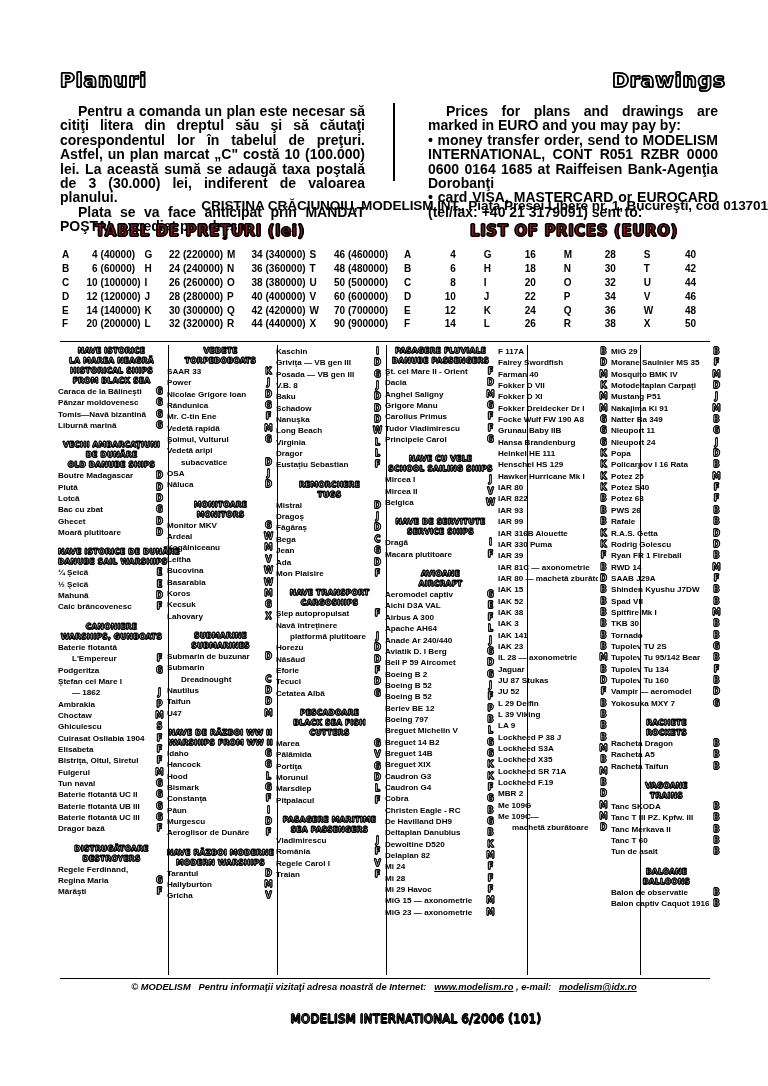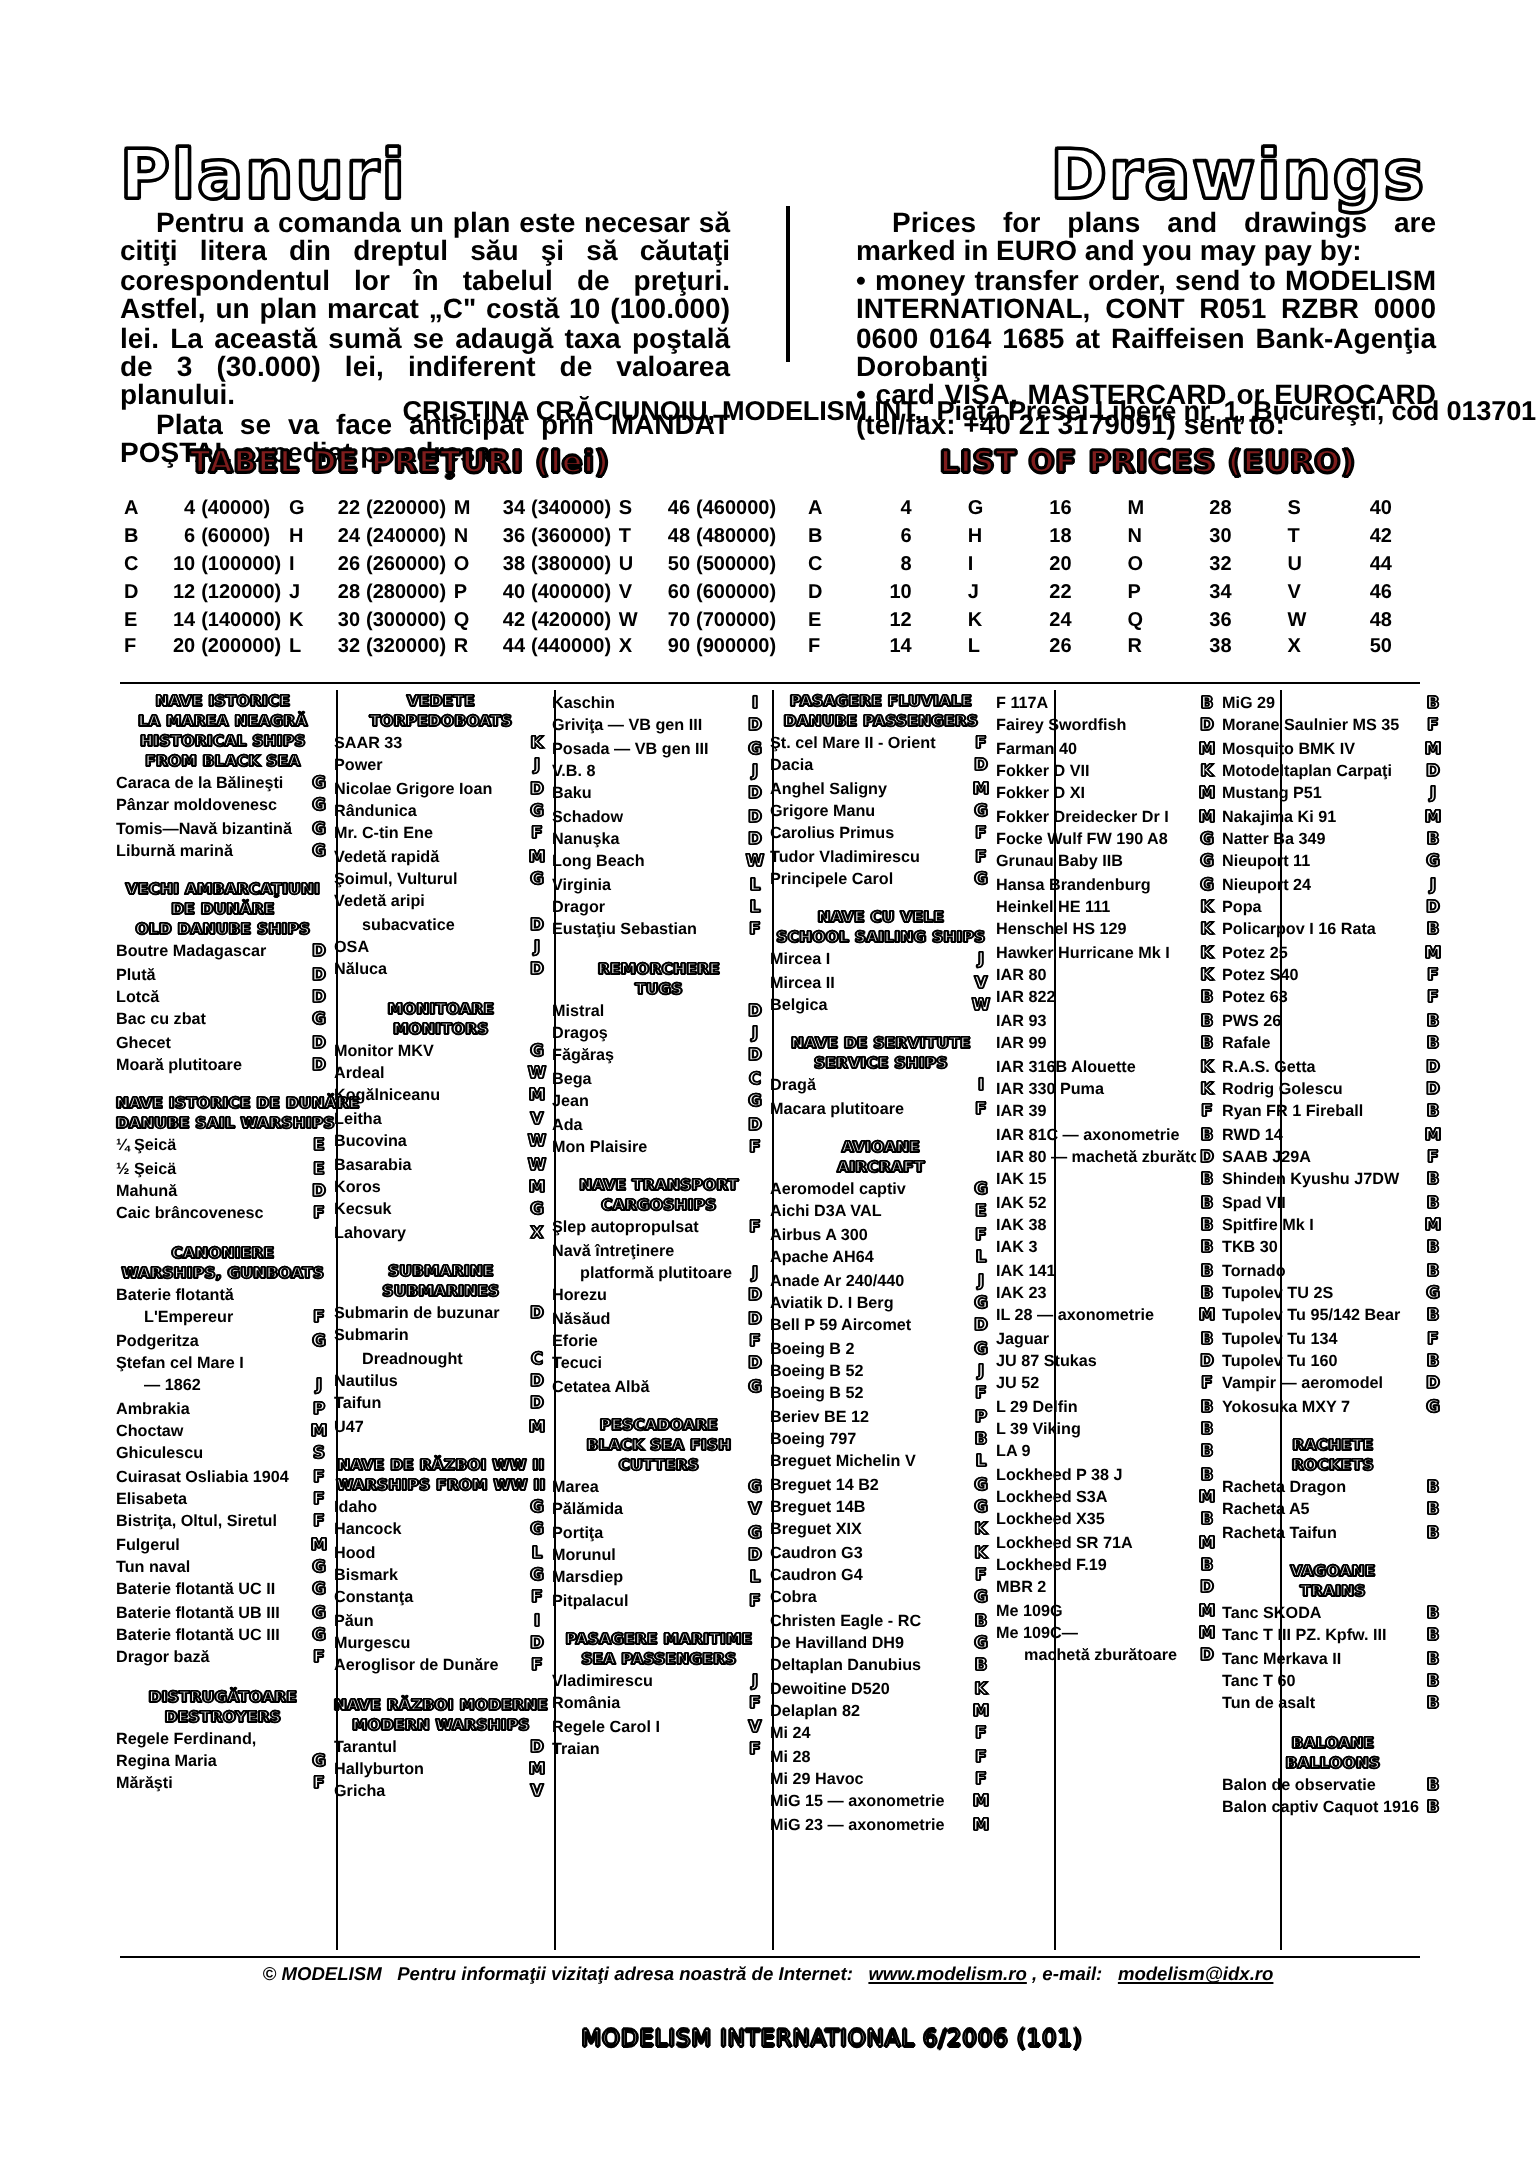"Planuri" .title { font-size: 34px -> 20px }
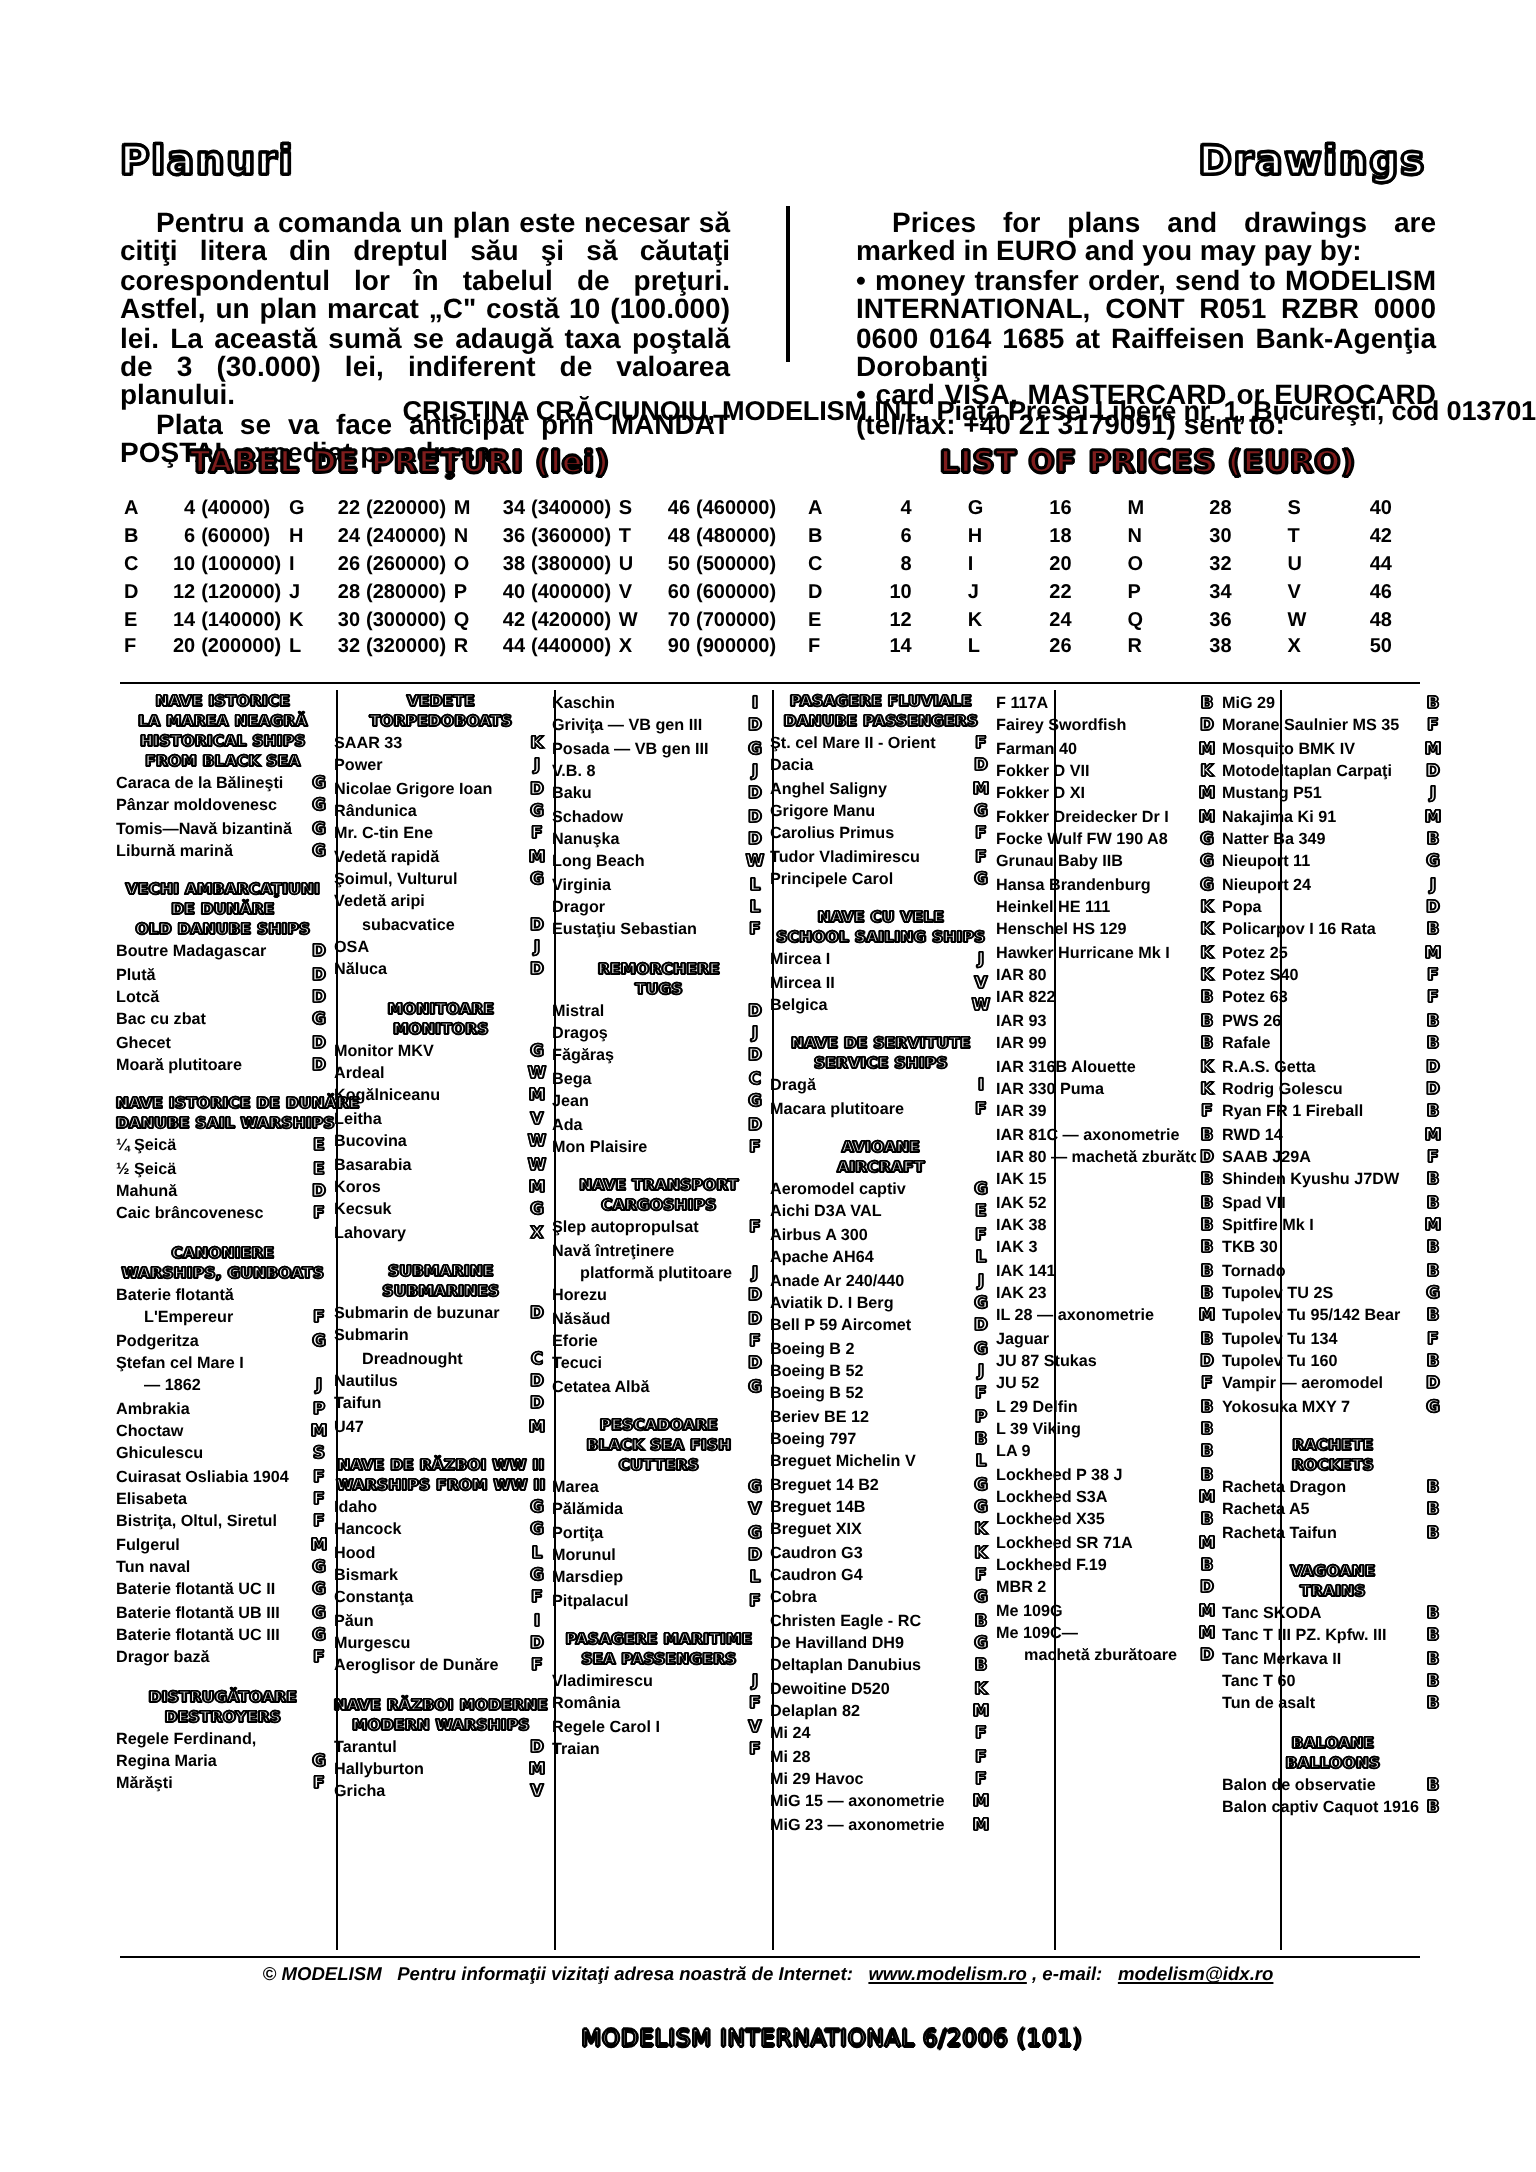"Drawings" .title.right { right: 55px -> 42px }
